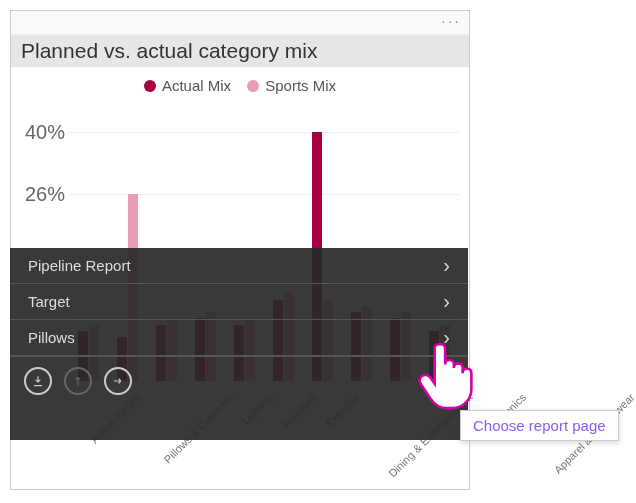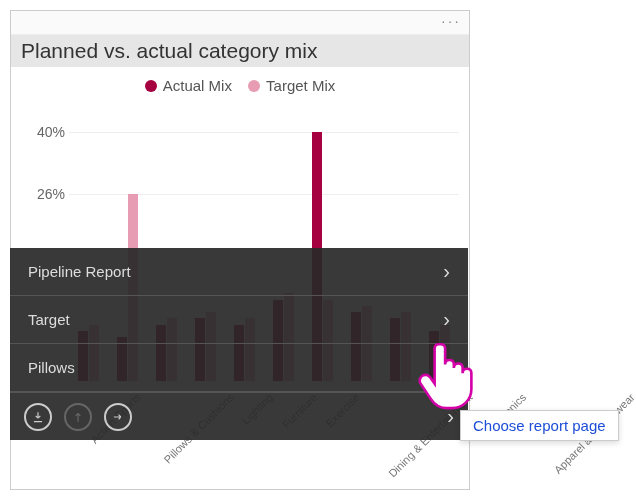"Target Mix" span { text: Target -> Sports }
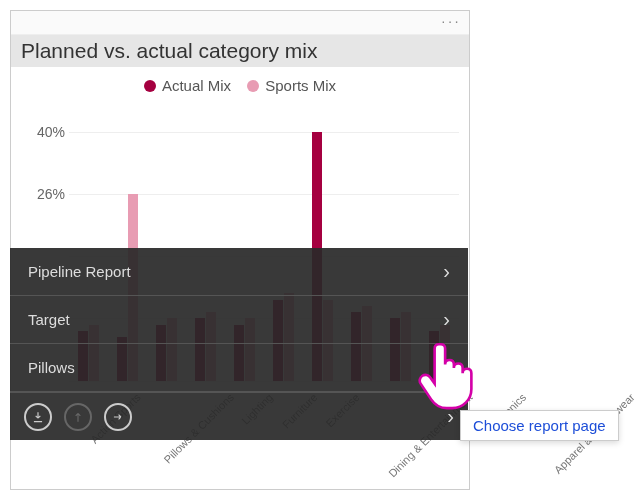"40%" .y-tick { font-size: 14px -> 20px }
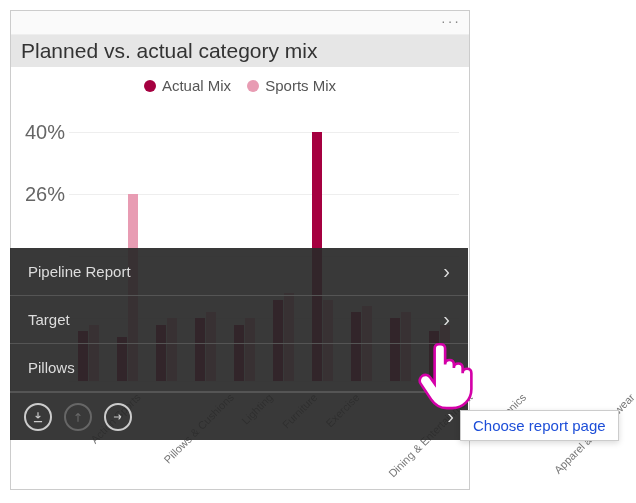"Pipeline Report" .overlay-row { height: 48px -> 36px }
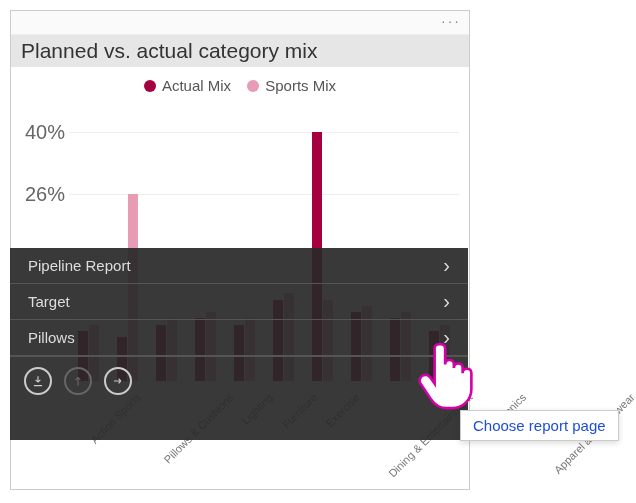"Choose report page" .tooltip { color: #1d4ed8 -> #8b5cf6 }
